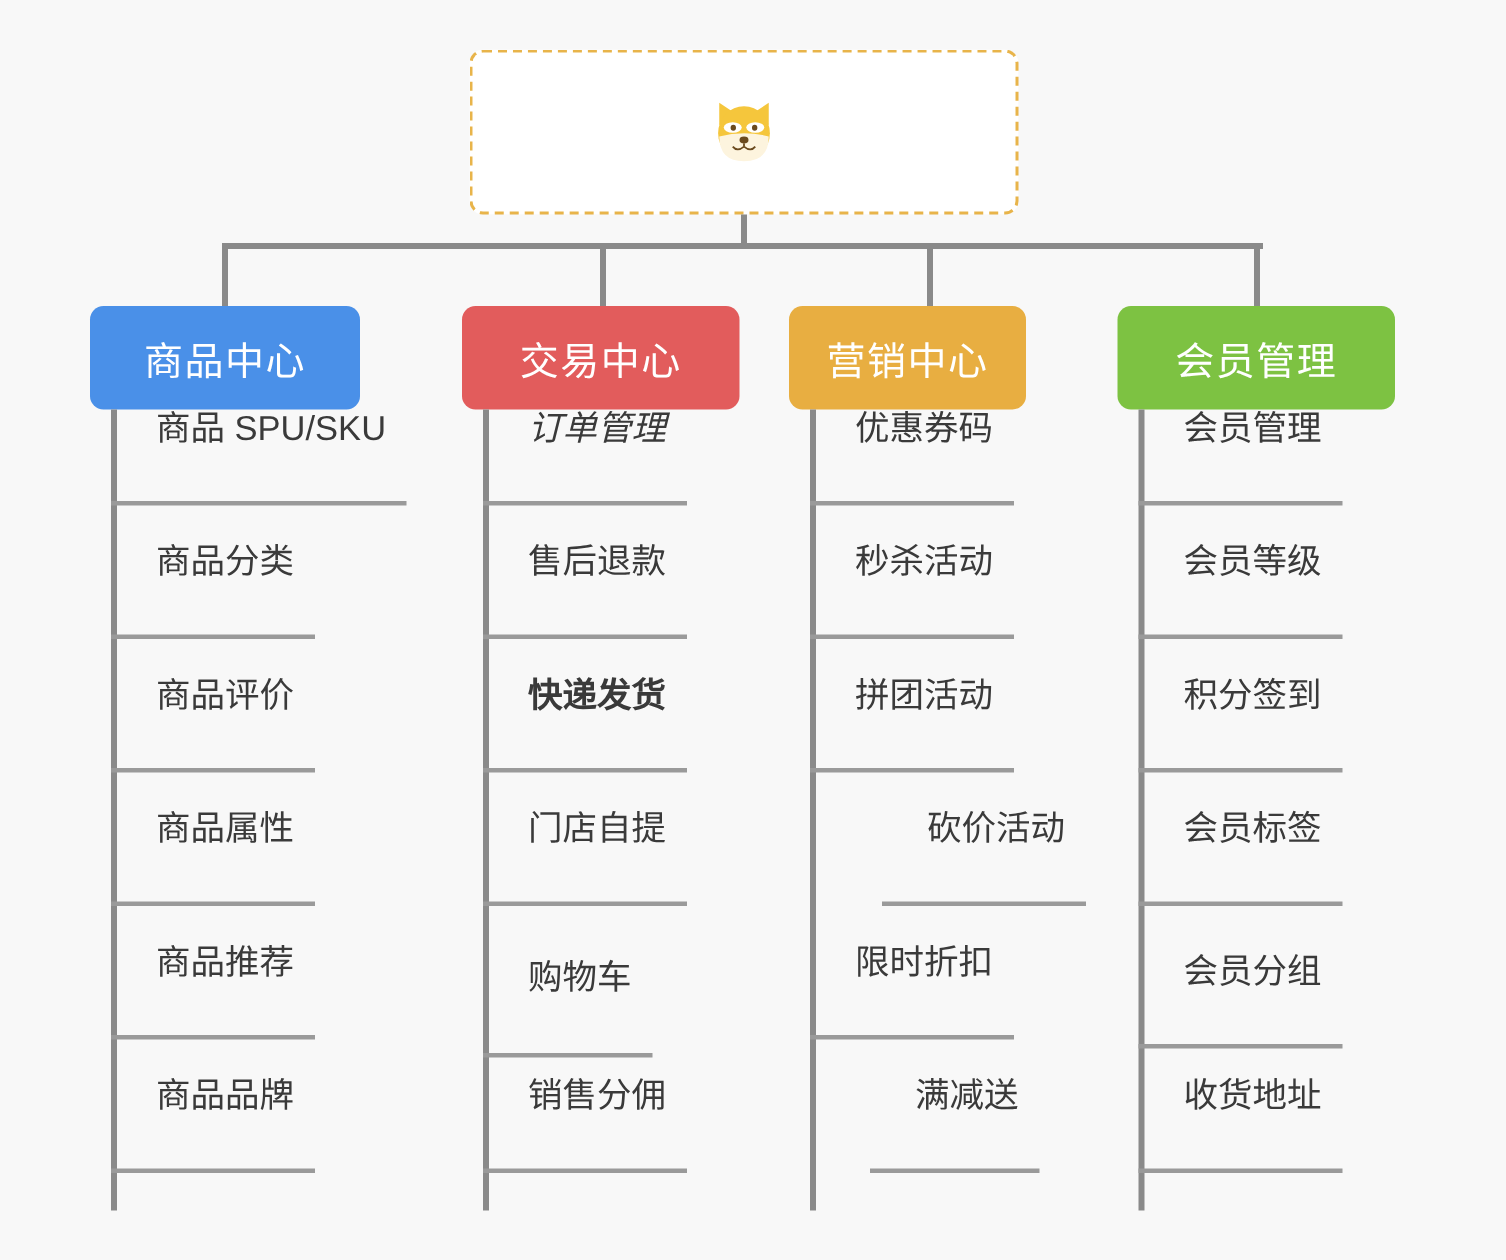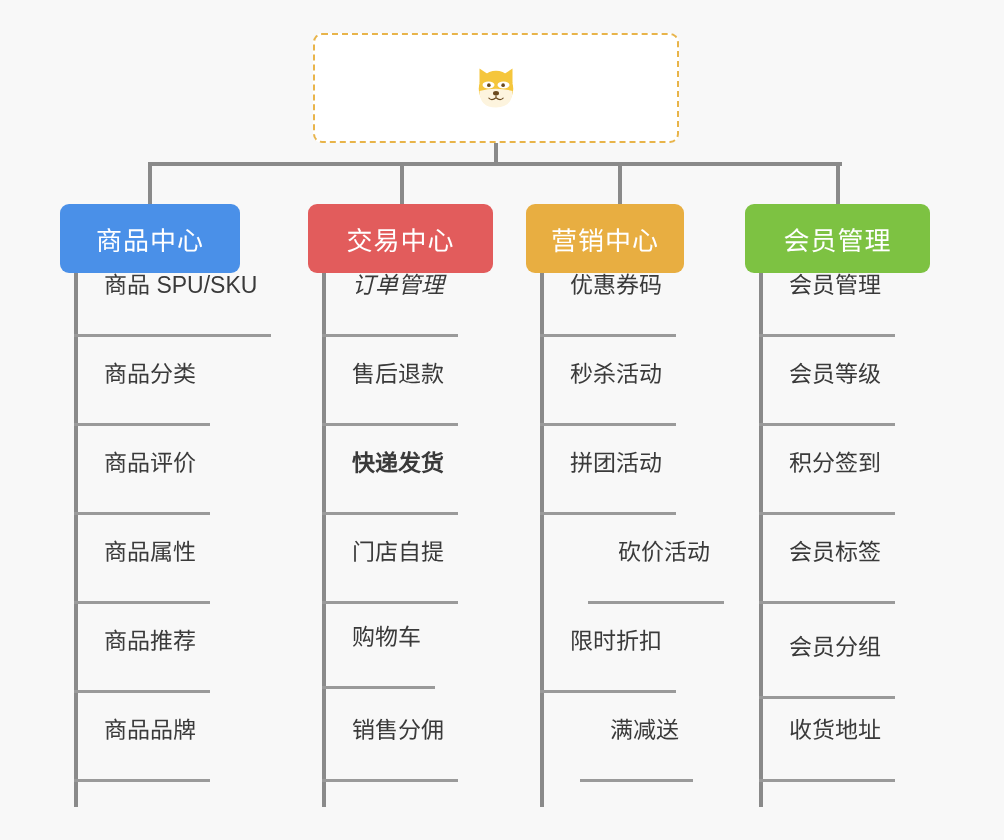"购物车" div.leaf { font-family: none -> Liberation Mono, monospace; top: 352px -> 368px }
